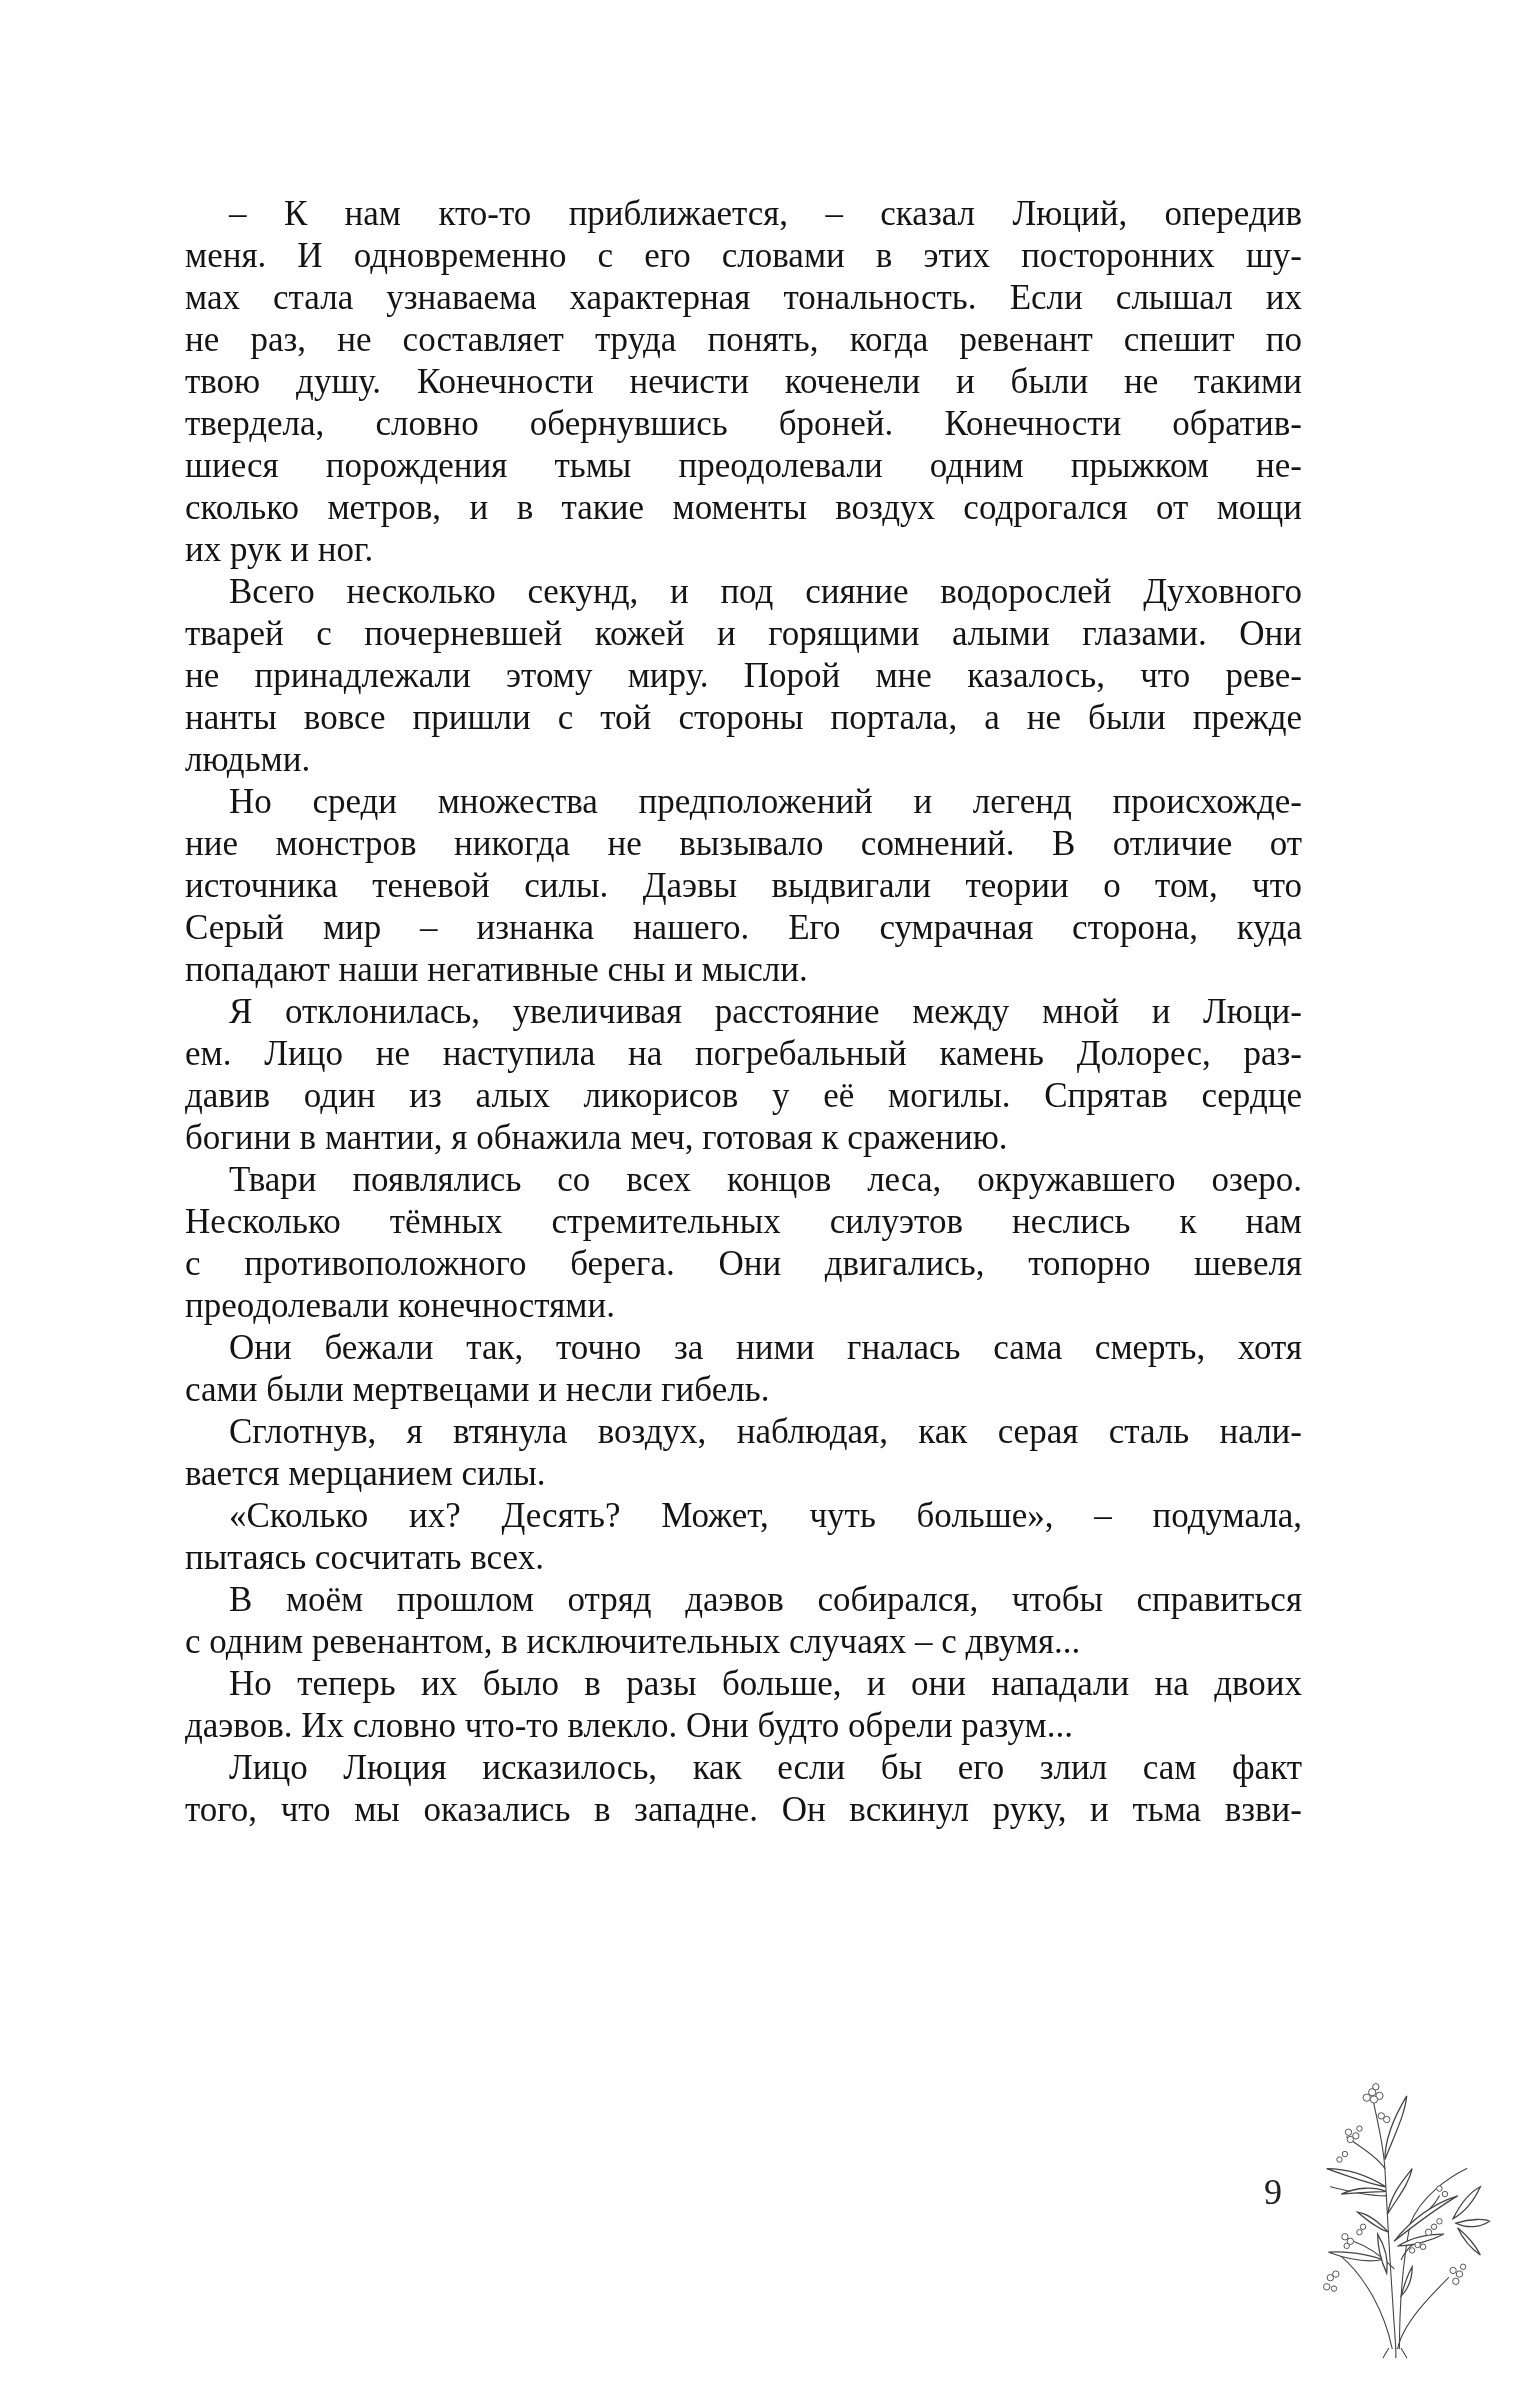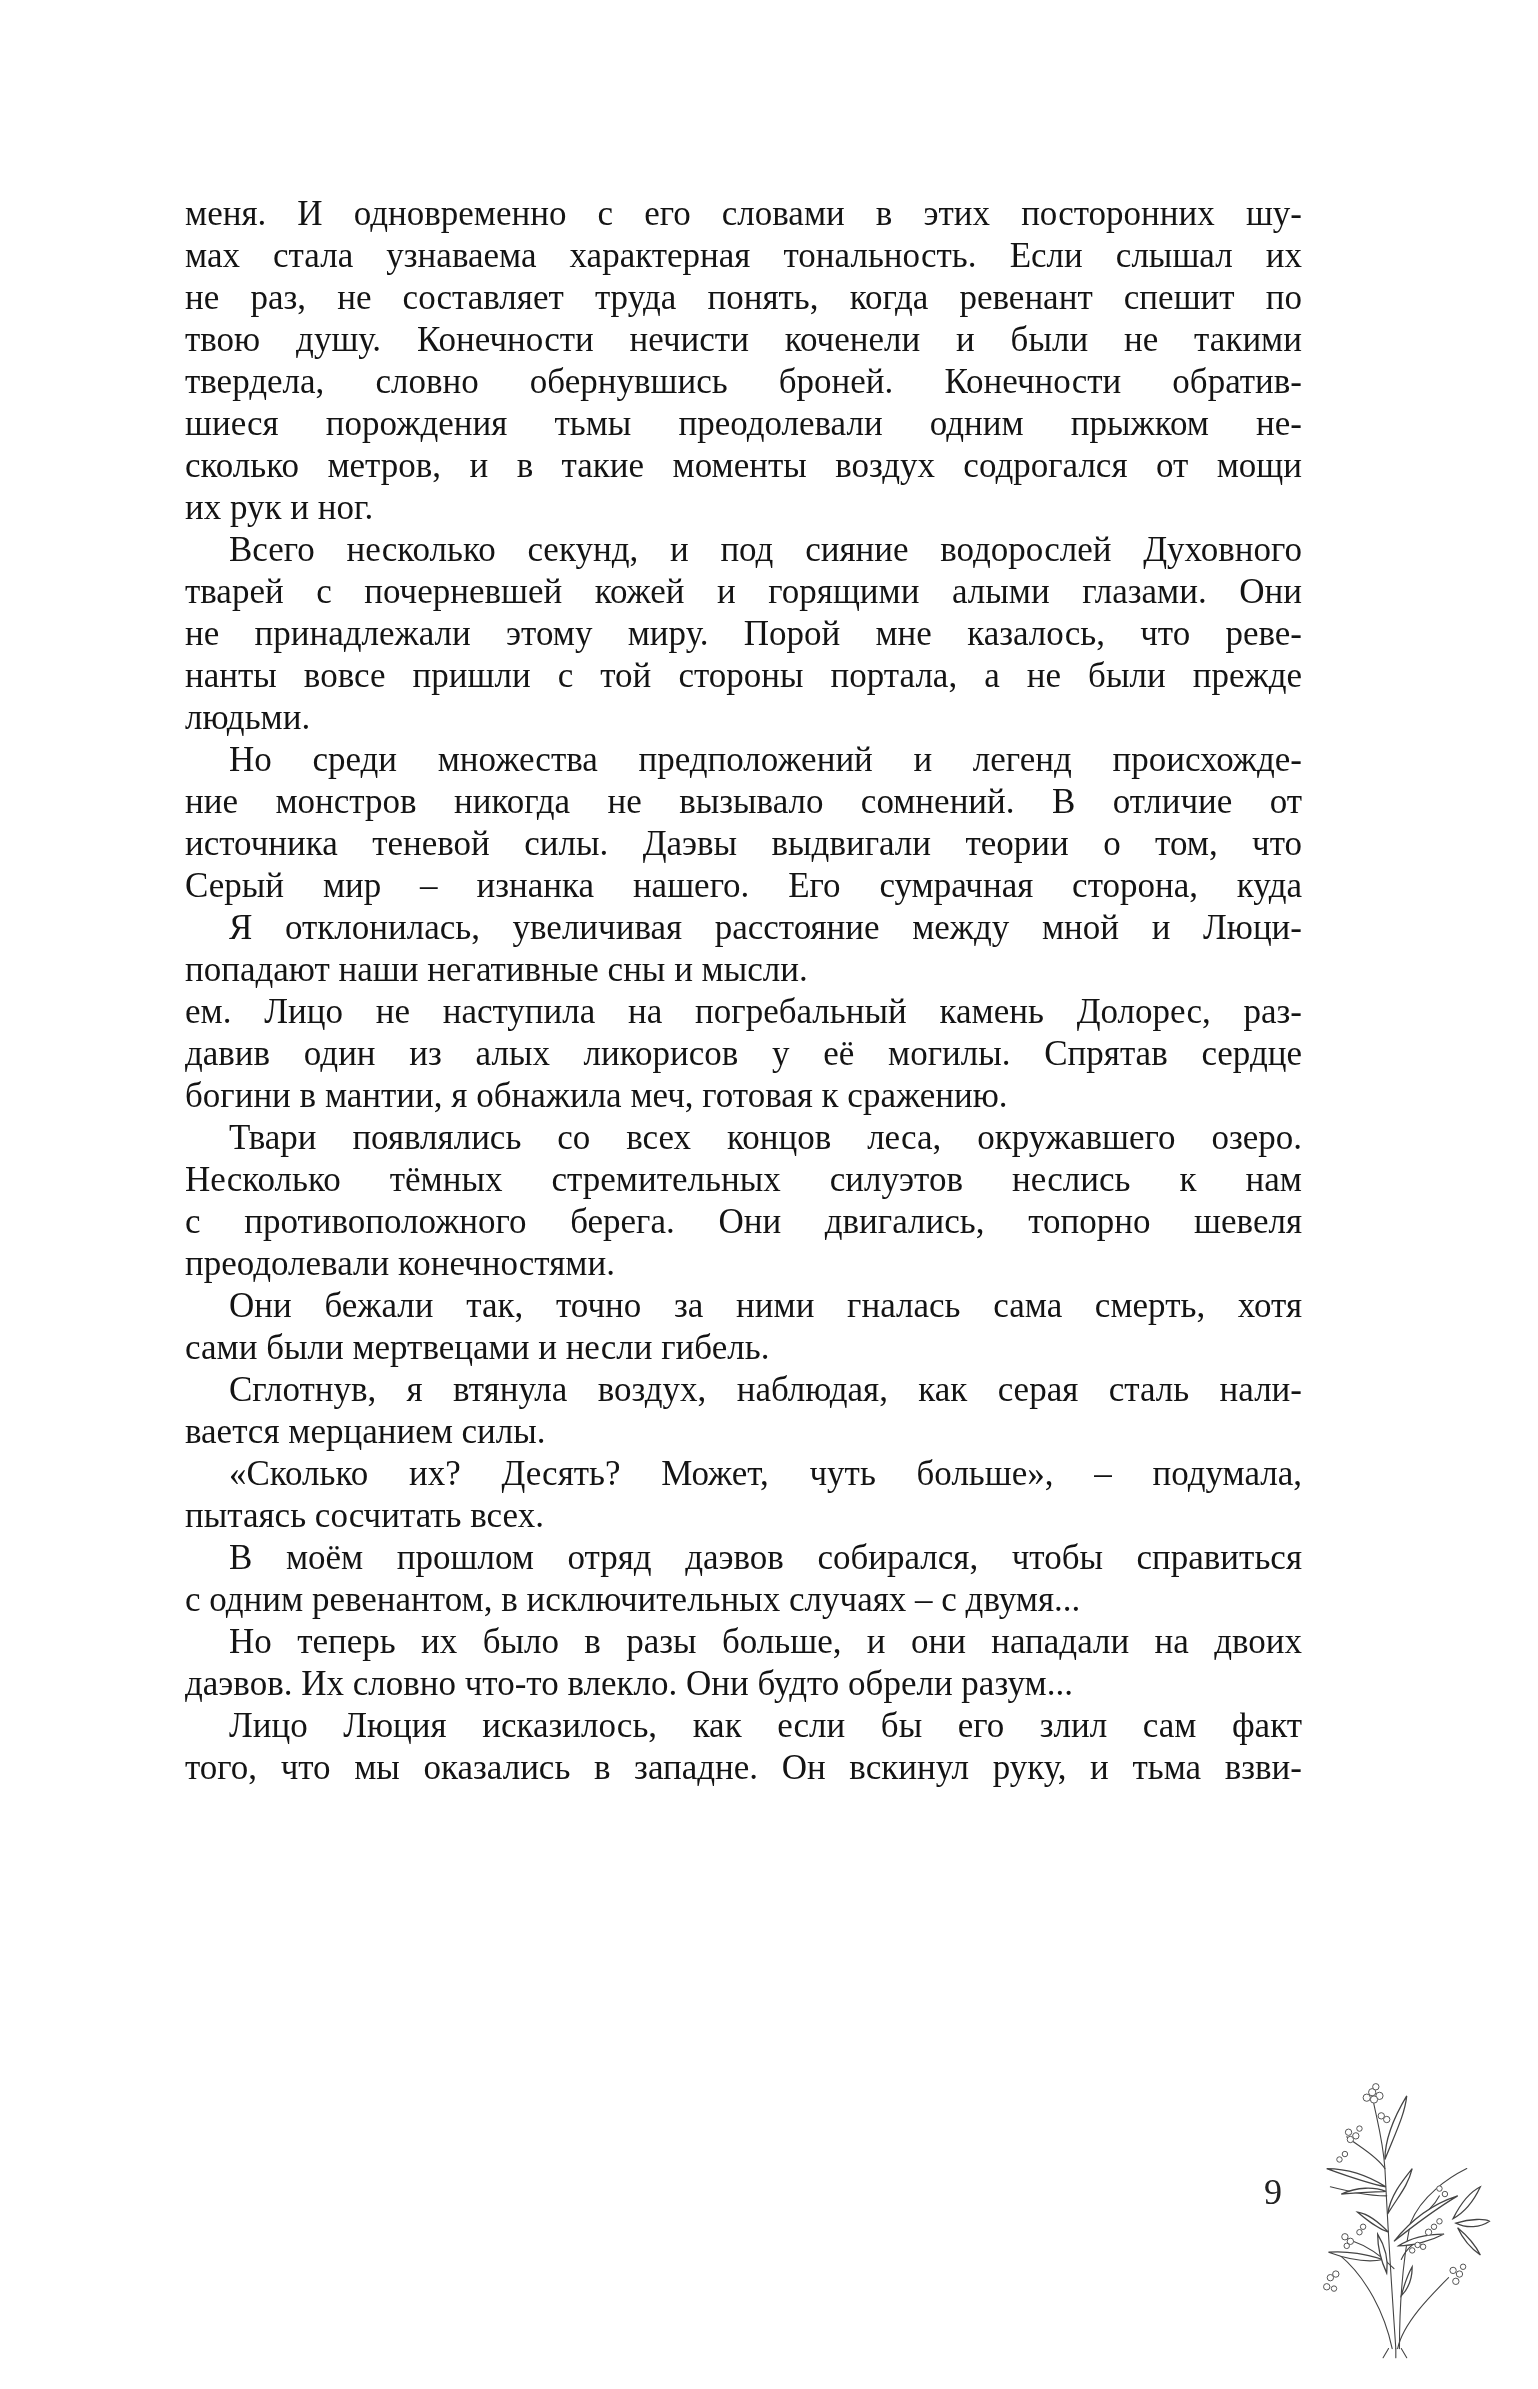"– К нам кто-то приближается," span.line { html: none -> <span>– К нам кто-то приближается, – сказал Люций, опередив</span> }
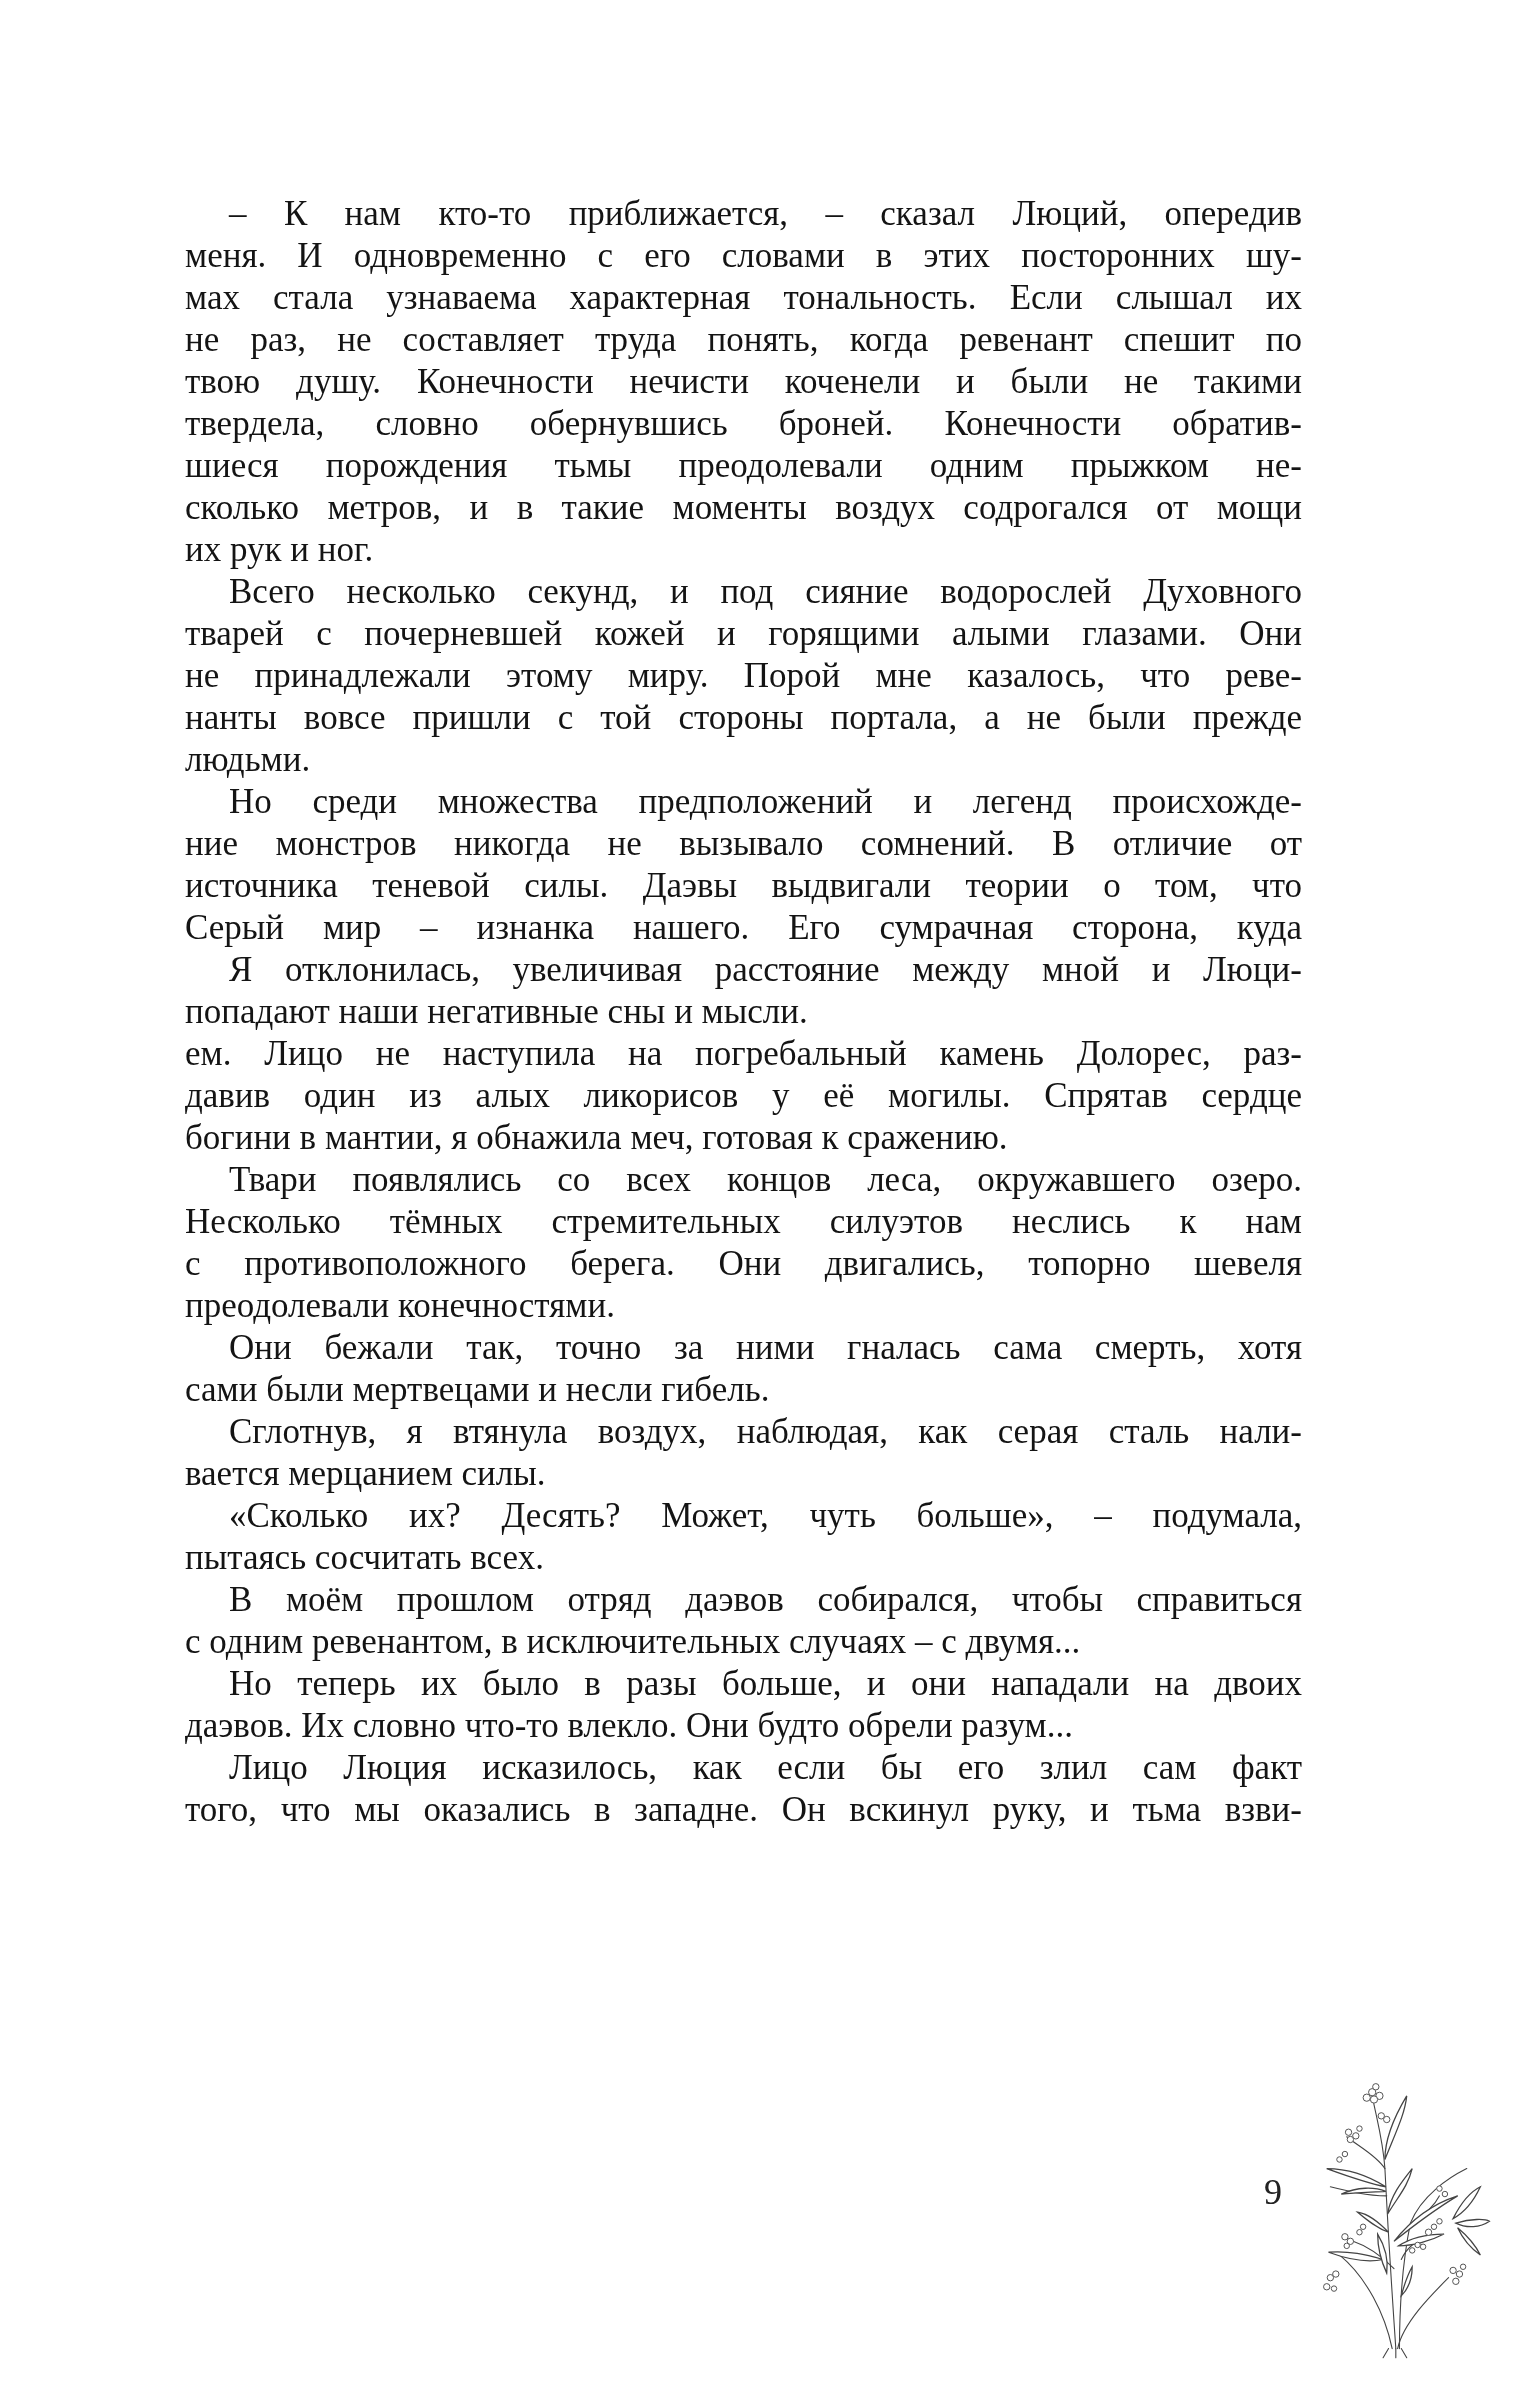"Я отклонилась, увеличивая расстояние" span.line { order: before "попадают наши негативные сны и" -> after "попадают наши негативные сны и" }
